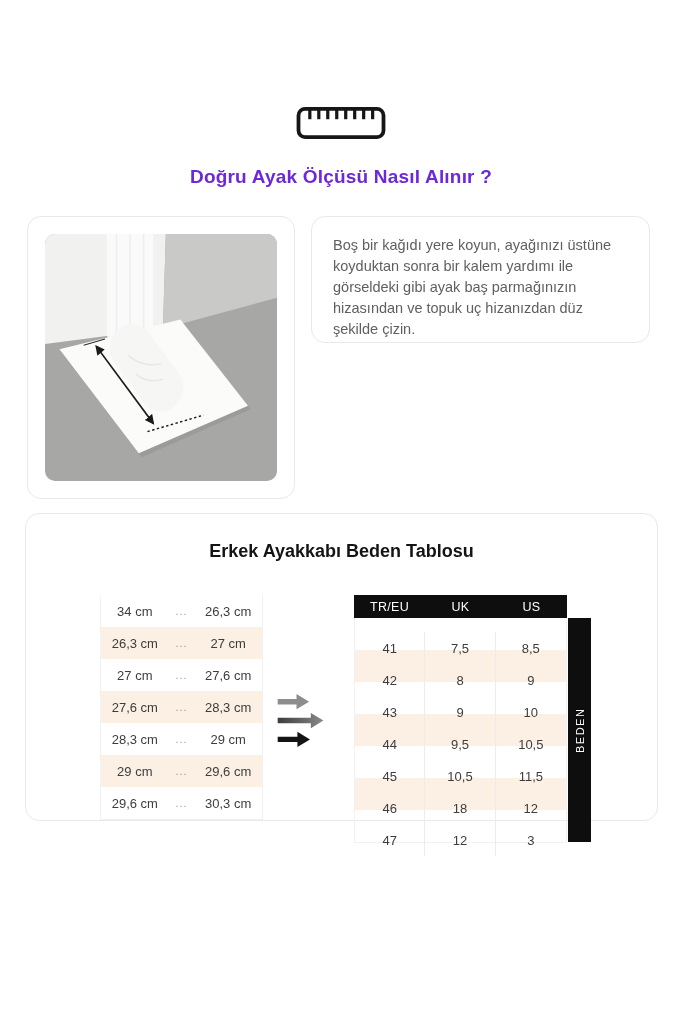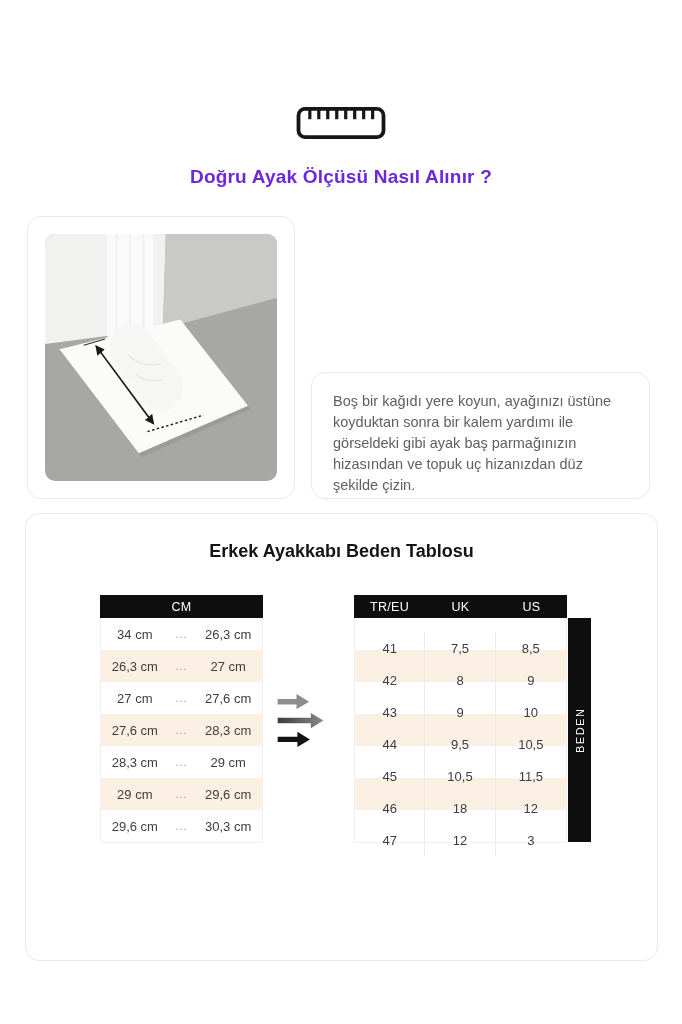"Boş bir kağıdı yere koyun," .instructions { align-items: flex-end -> flex-start }
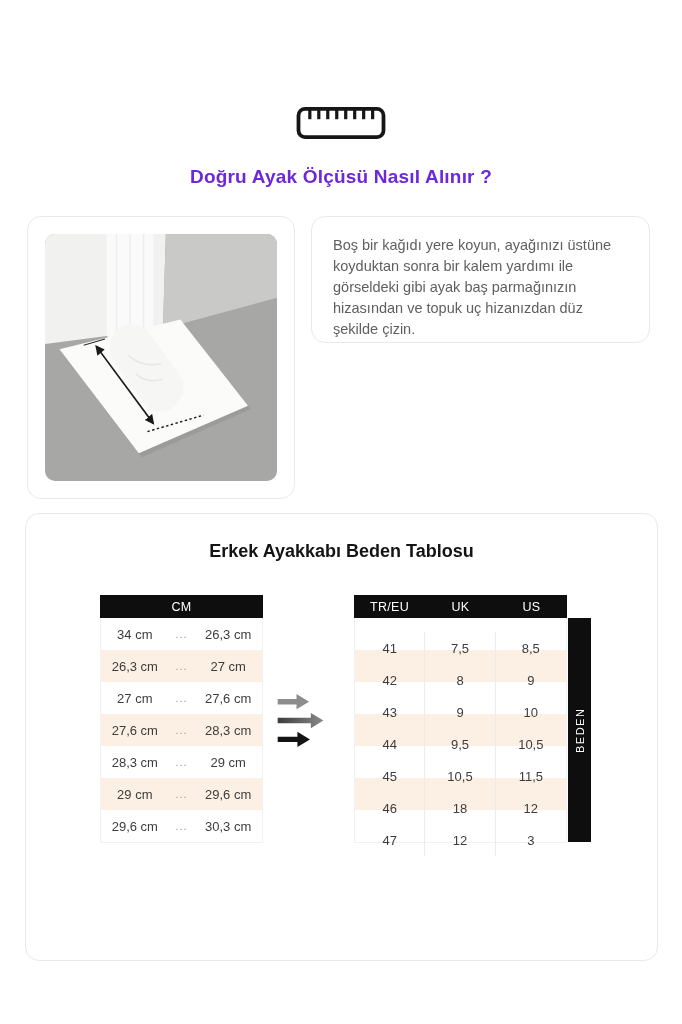"Erkek Ayakkabı Beden Tablosu" .chart-card { height: 448px -> 308px }
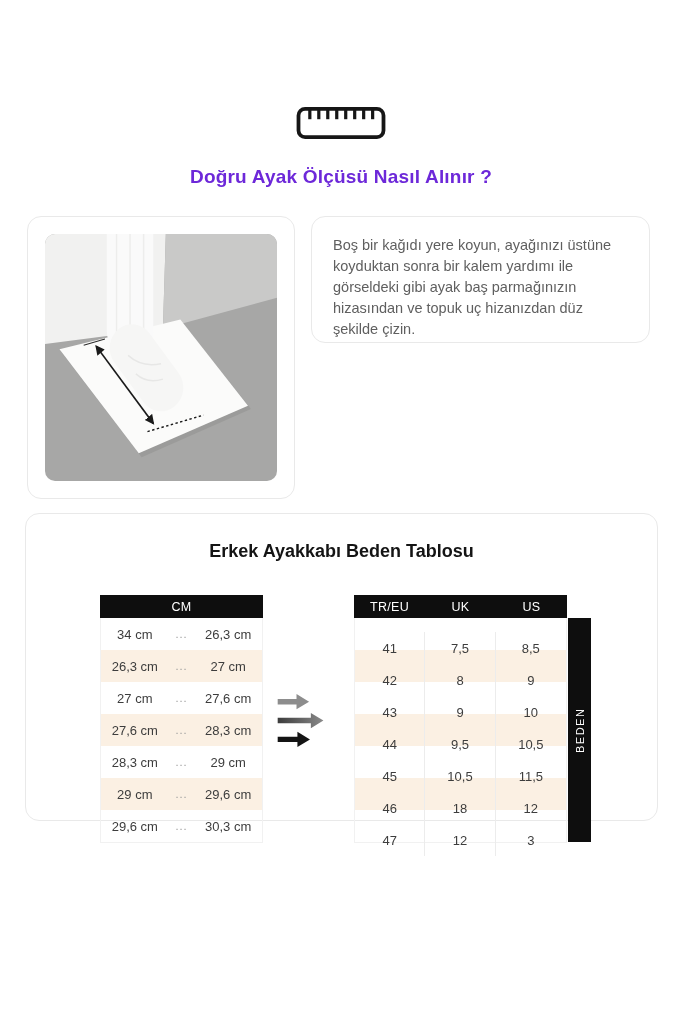"CM" div.t-header { html: <div>CM</div> -> none }
